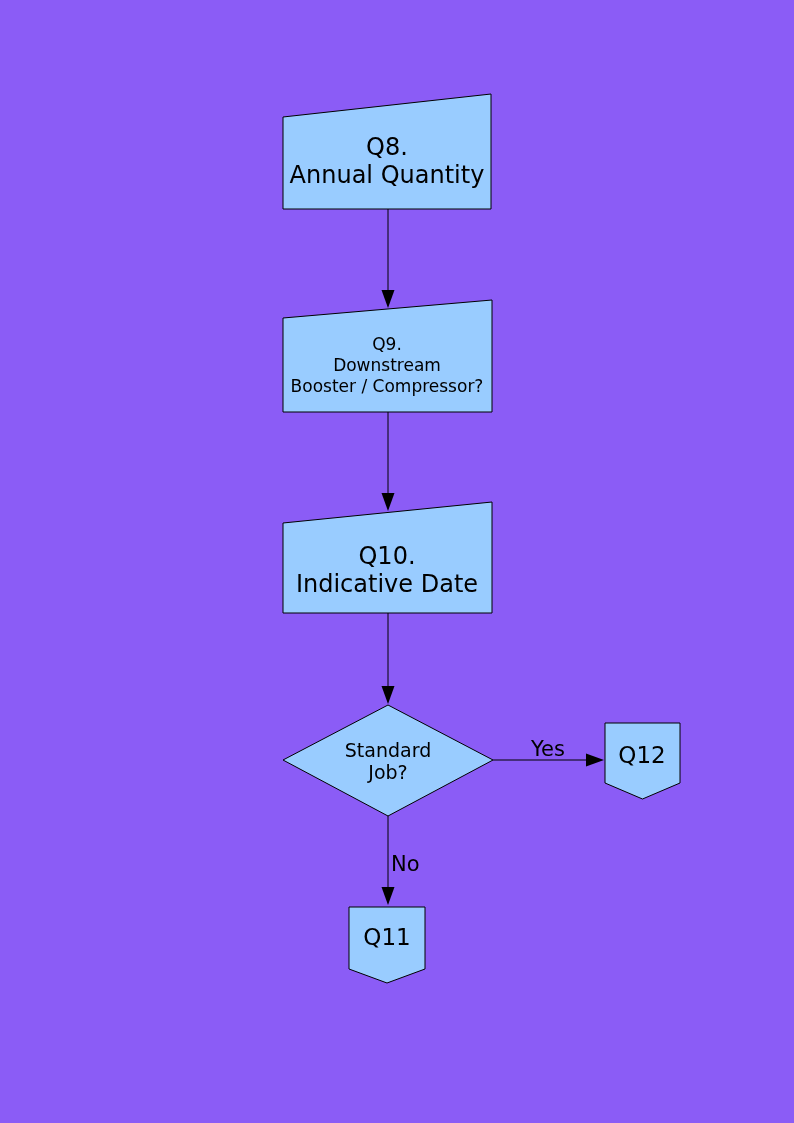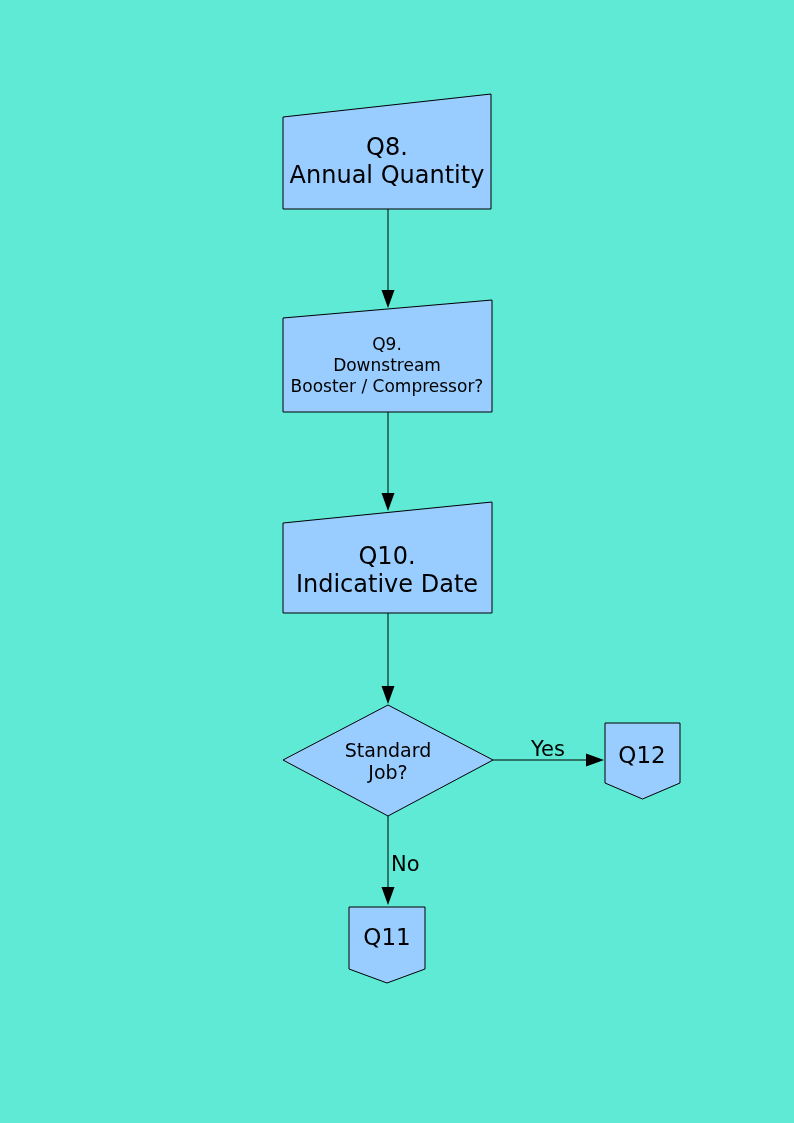"Q8." div.page { background: #5eead4 -> #8b5cf6 }
